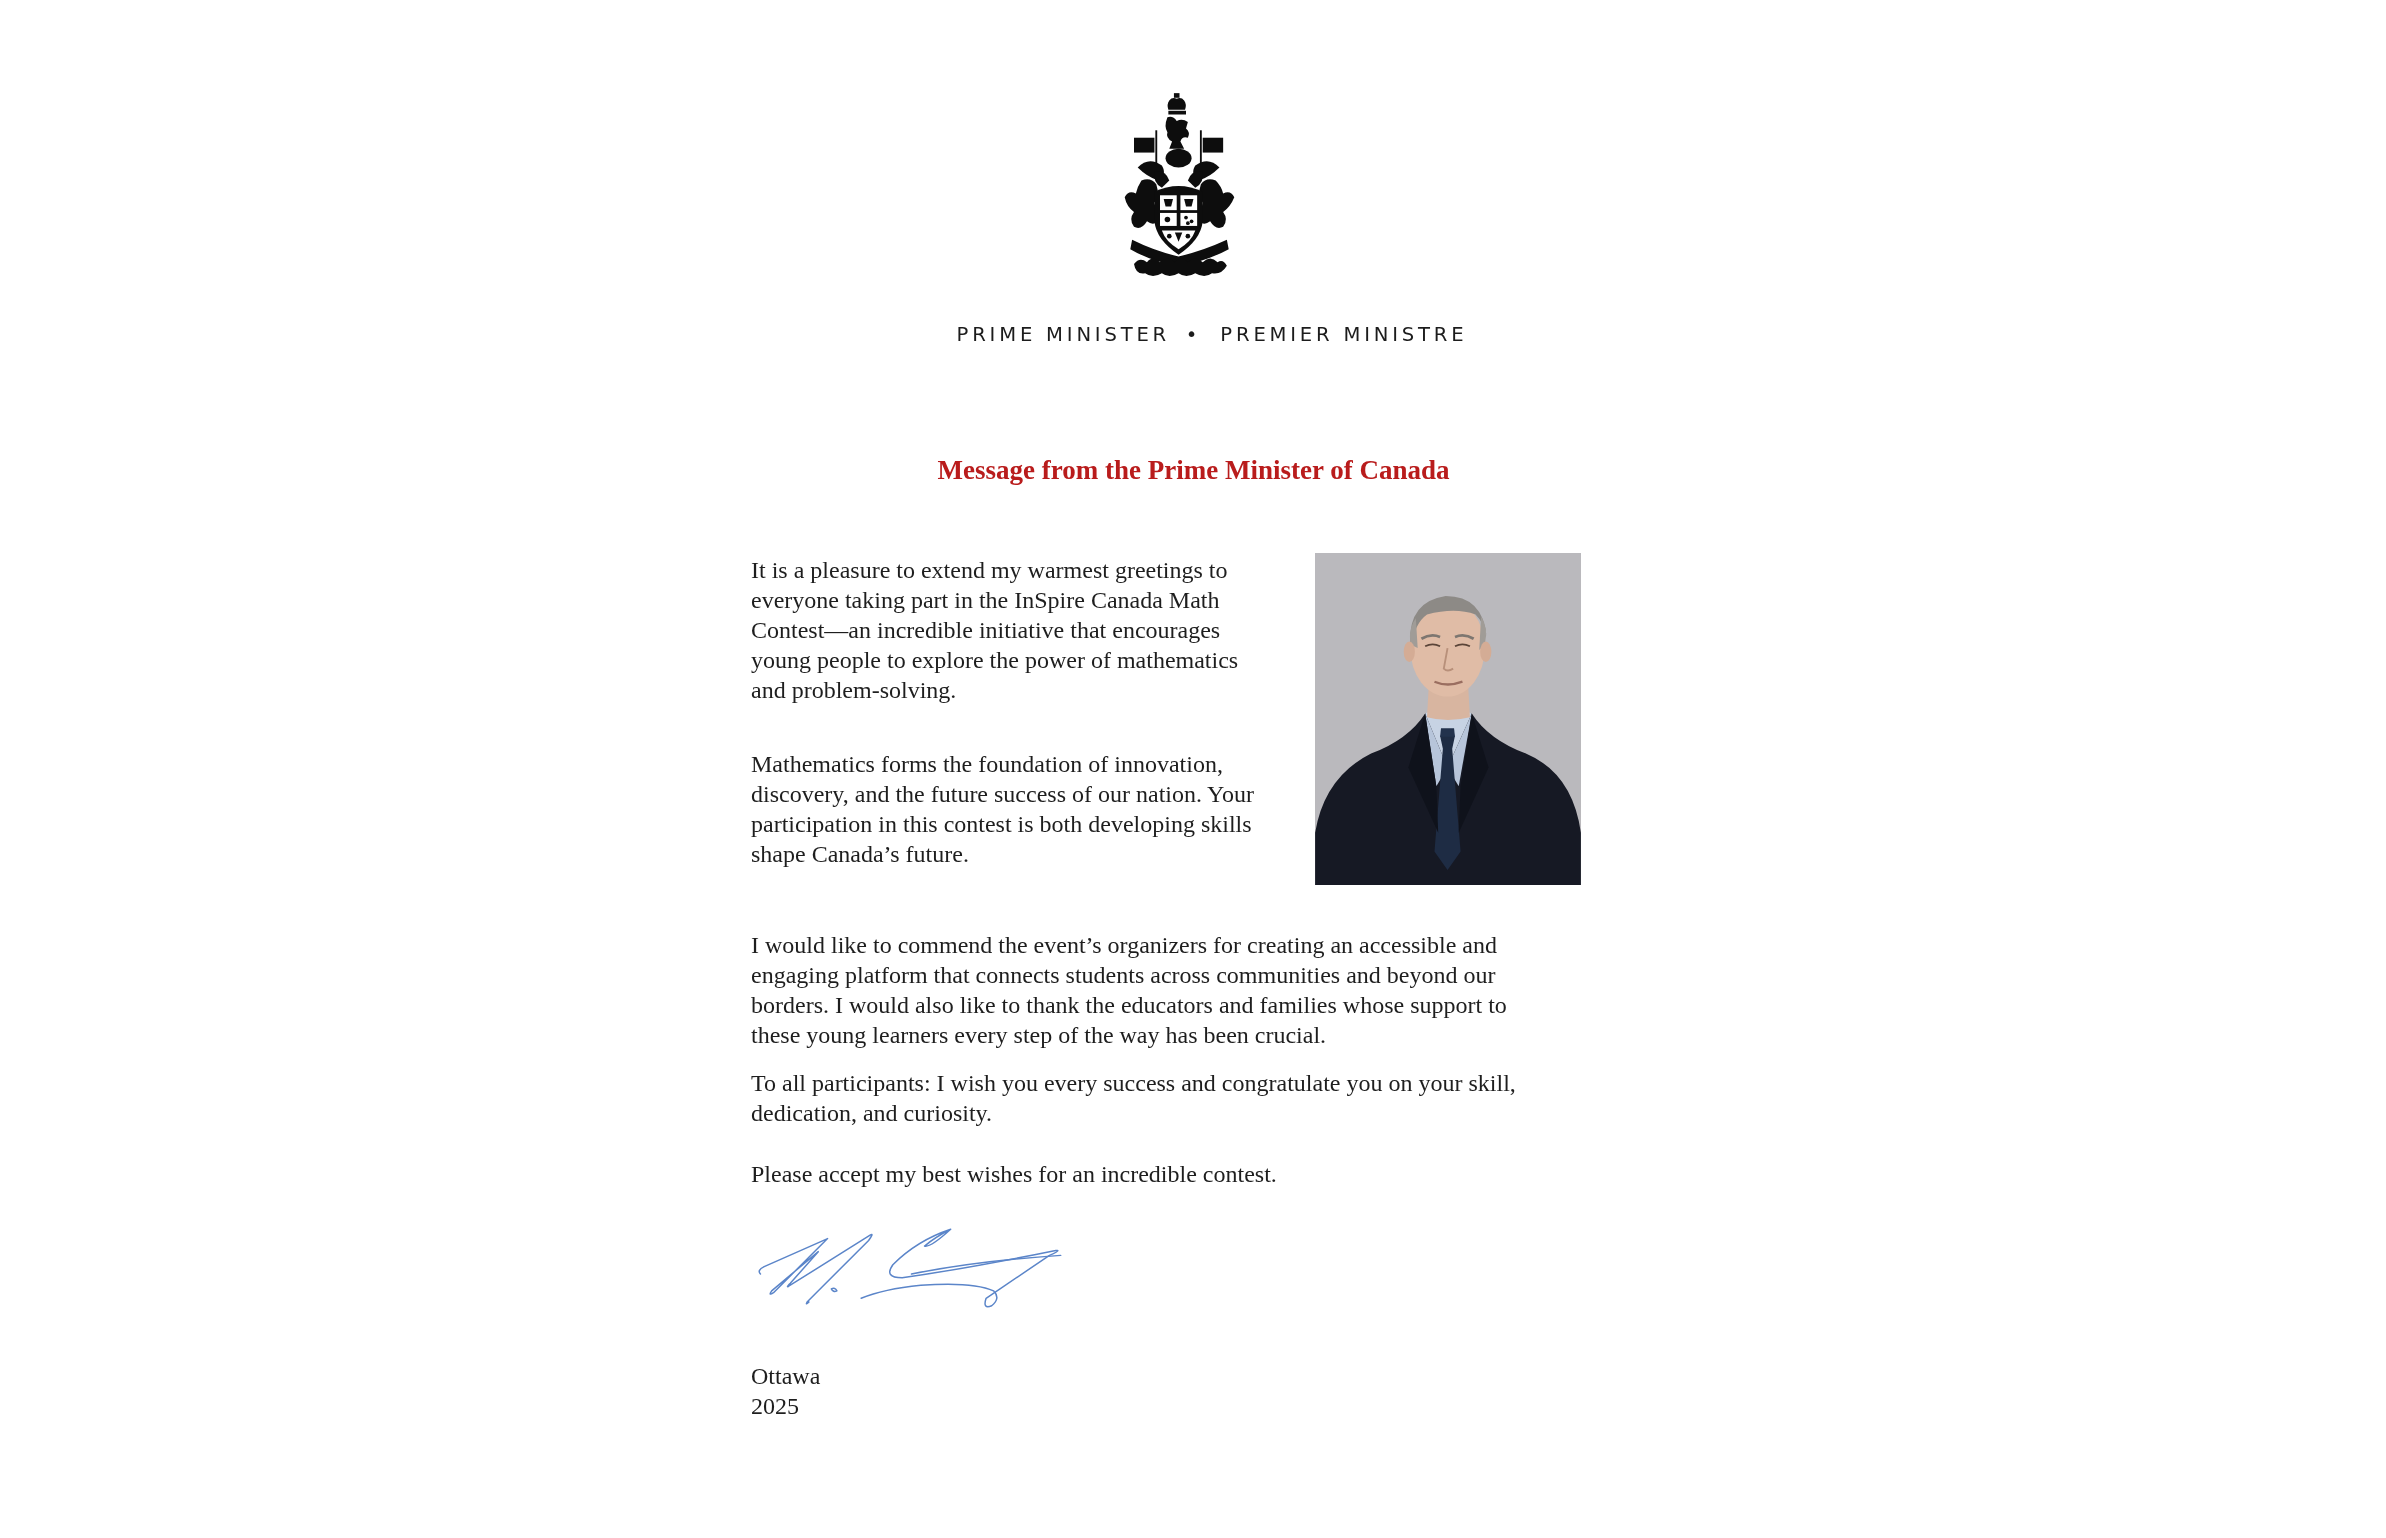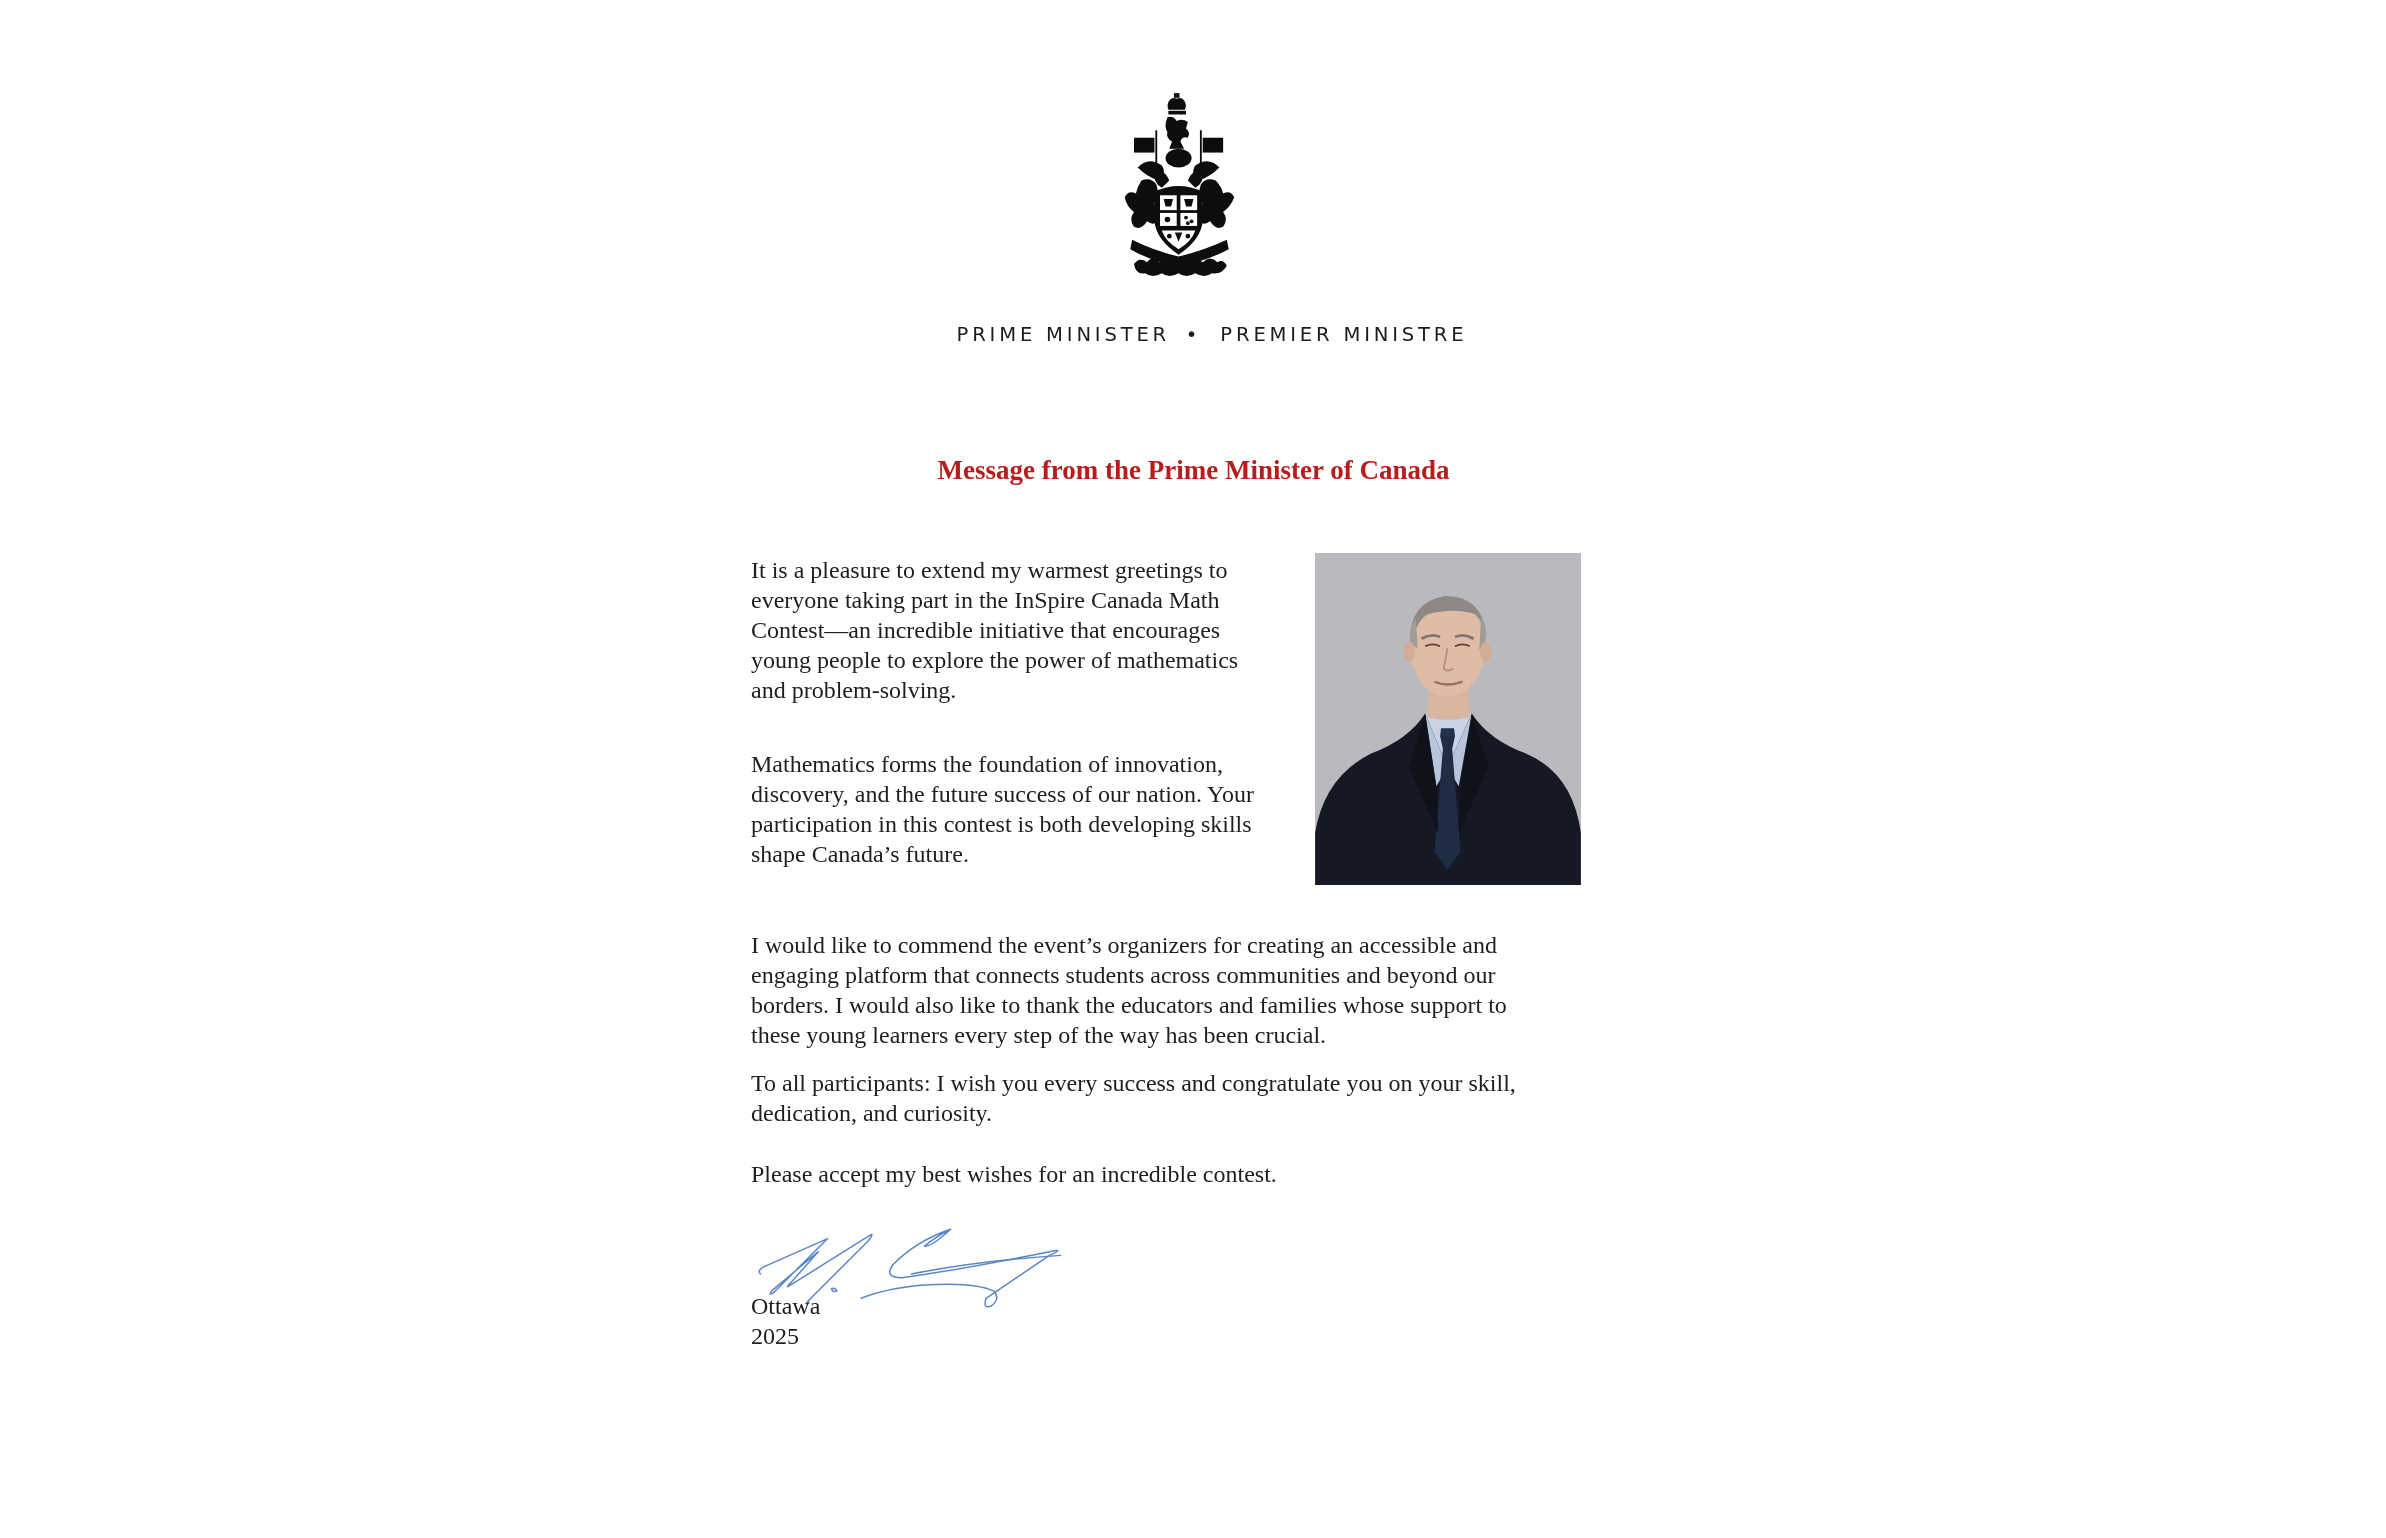"Ottawa" .place { top: 1291px -> 1361px }
